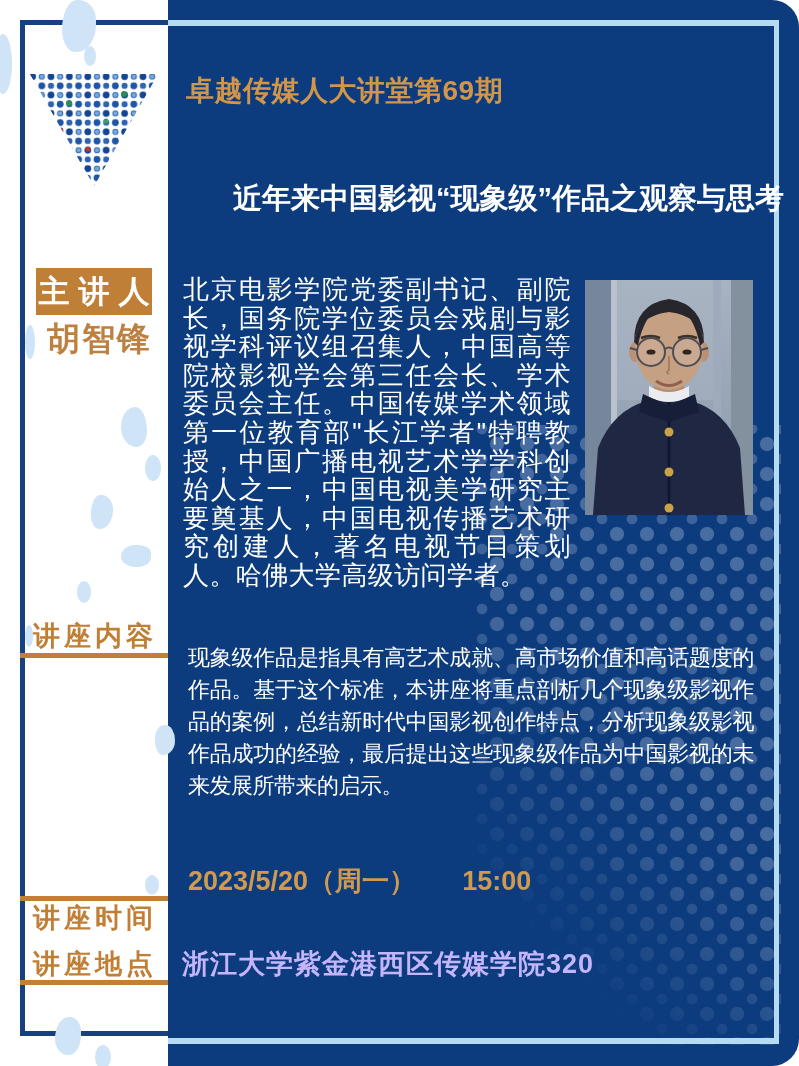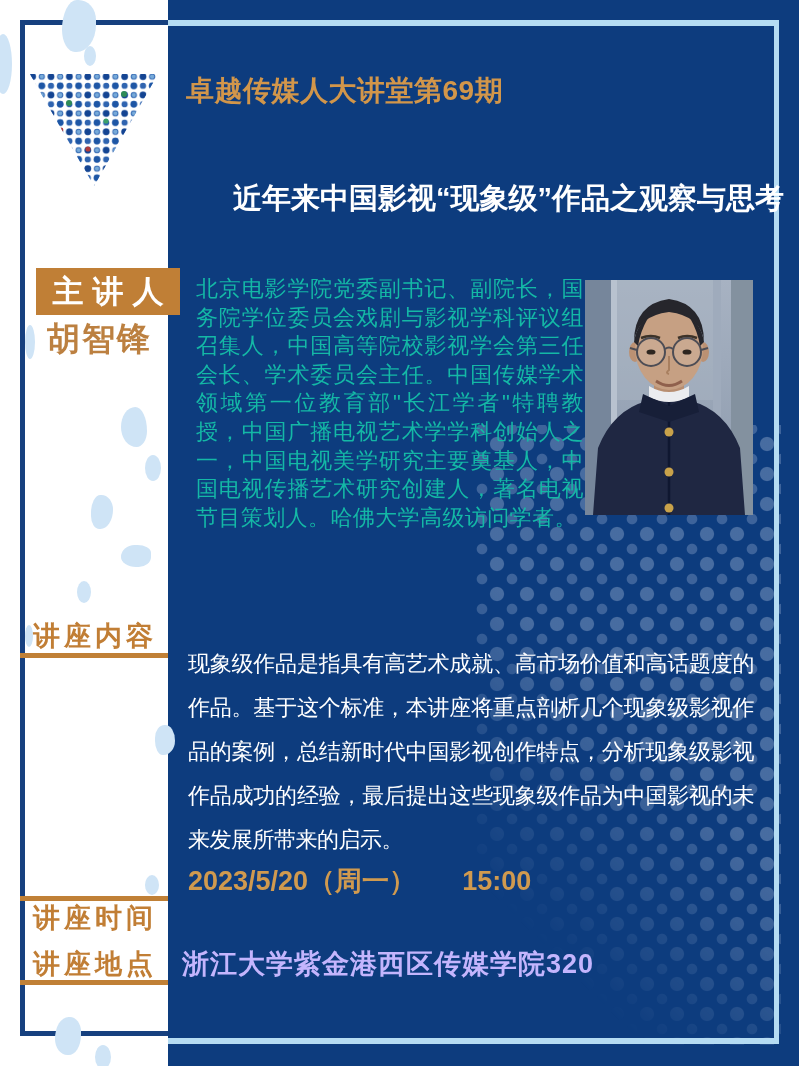"卓越传媒人大讲堂第69期" .poster { border-radius: none -> 27px }
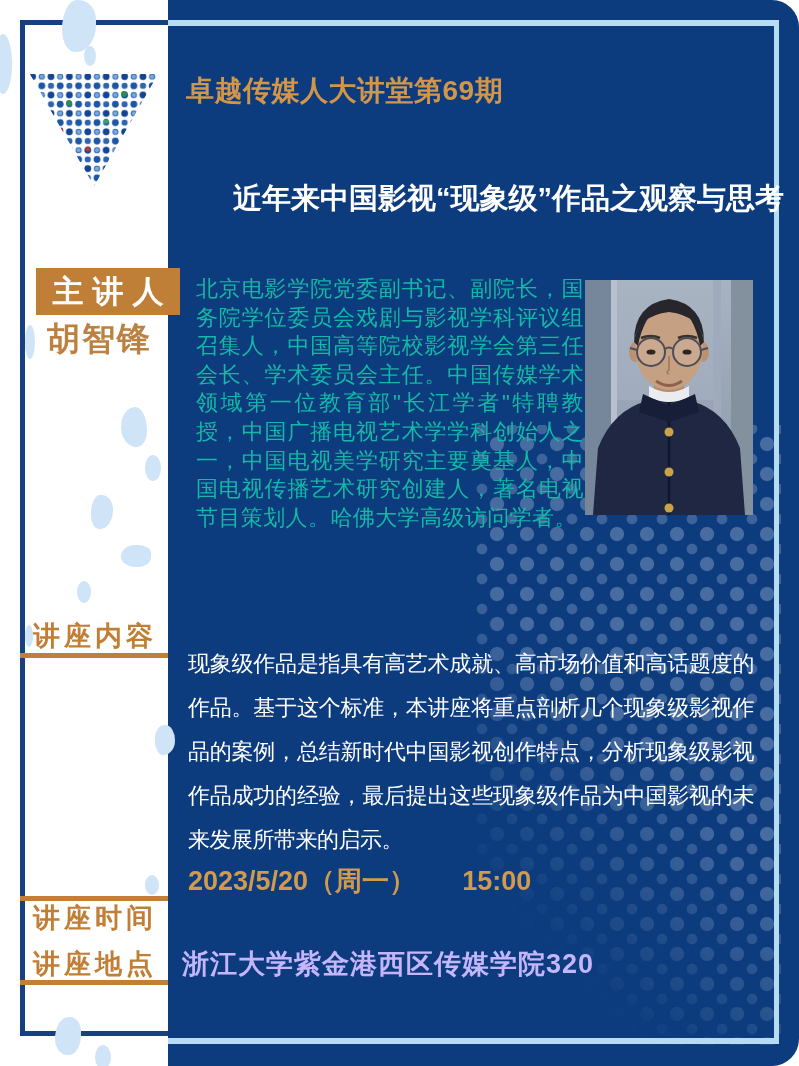"主讲人" .speaker-box { width: 144px -> 116px }
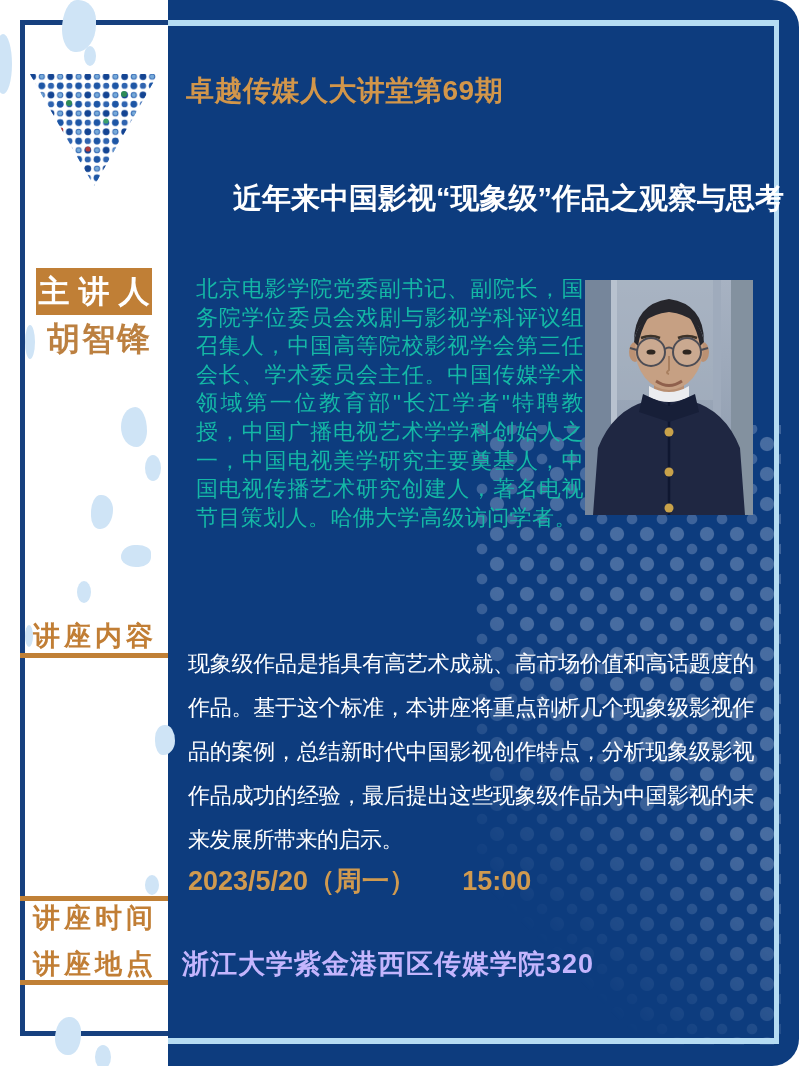"北京电影学院党委副书记、副院长，国务院学位委员会戏剧与影视学科评议组召集人，中国" .bio { color: #14b8a6 -> #ffffff; font-size: 22px -> 26px; left: 28px -> 15px }
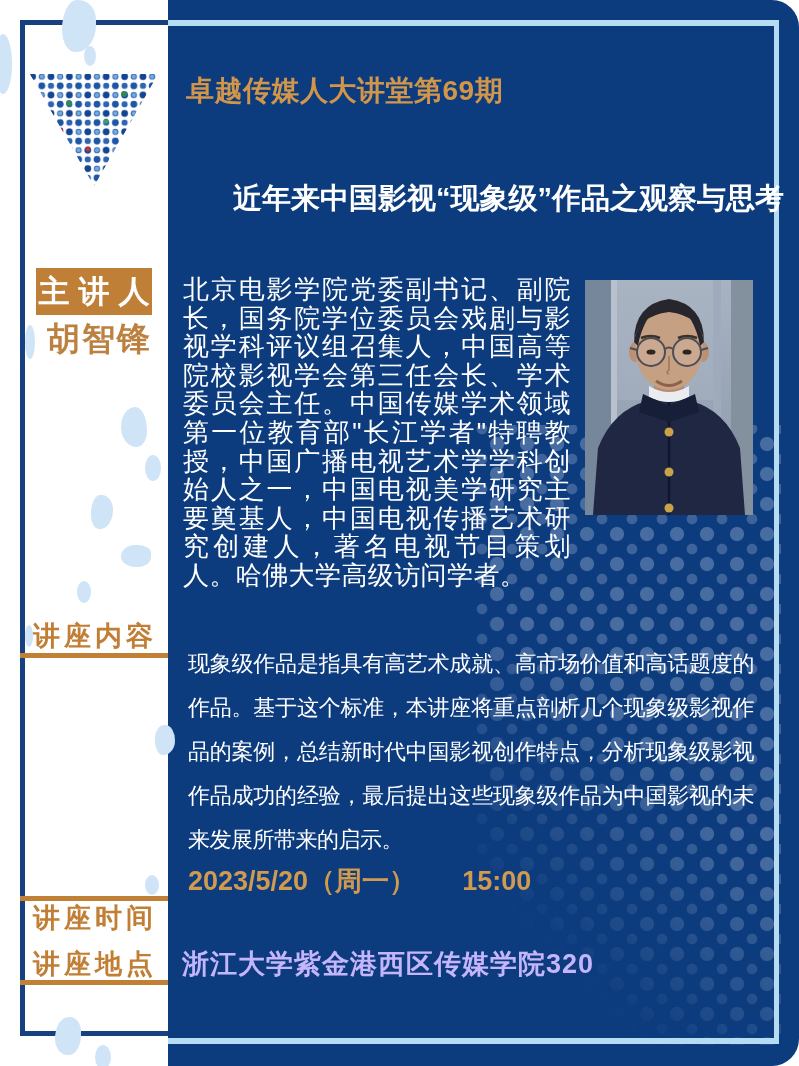"现象级作品是指具有高艺术成就、高市场价值和高话题度的作品。基于这个标准，本讲座将" .content-text { line-height: 44px -> 32px }
